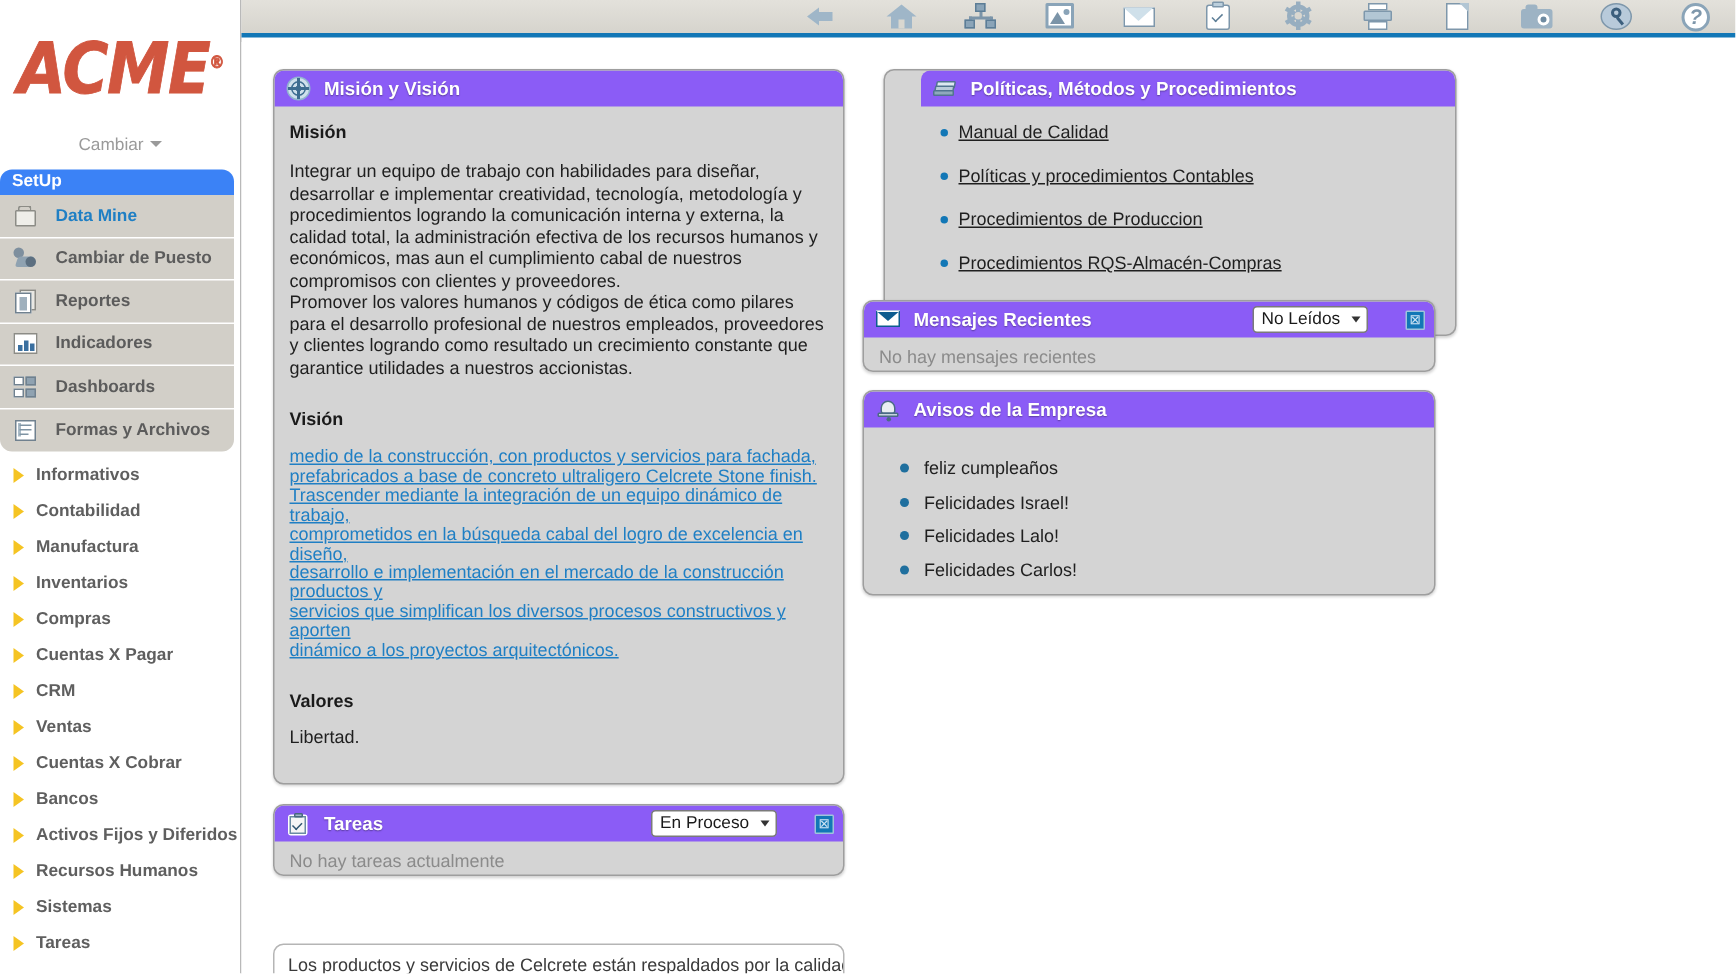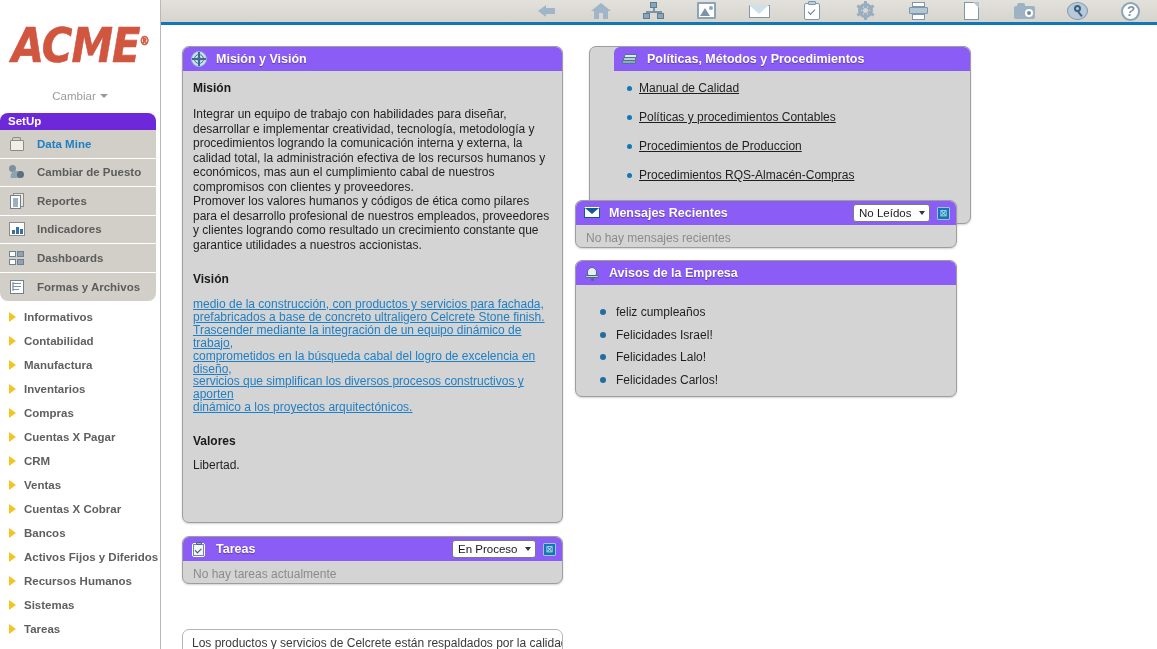"SetUp" .setup-header { background: #6d28d9 -> #3b82f6 }
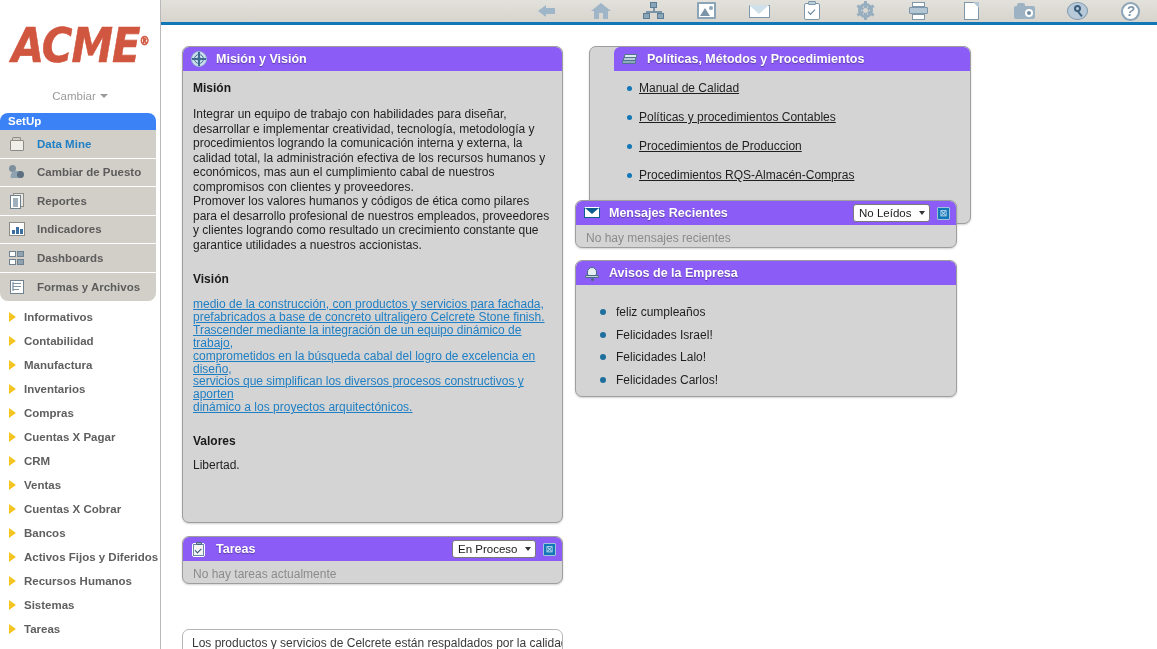"No Leídos" .head-ctrl { gap: 7px -> 25px }
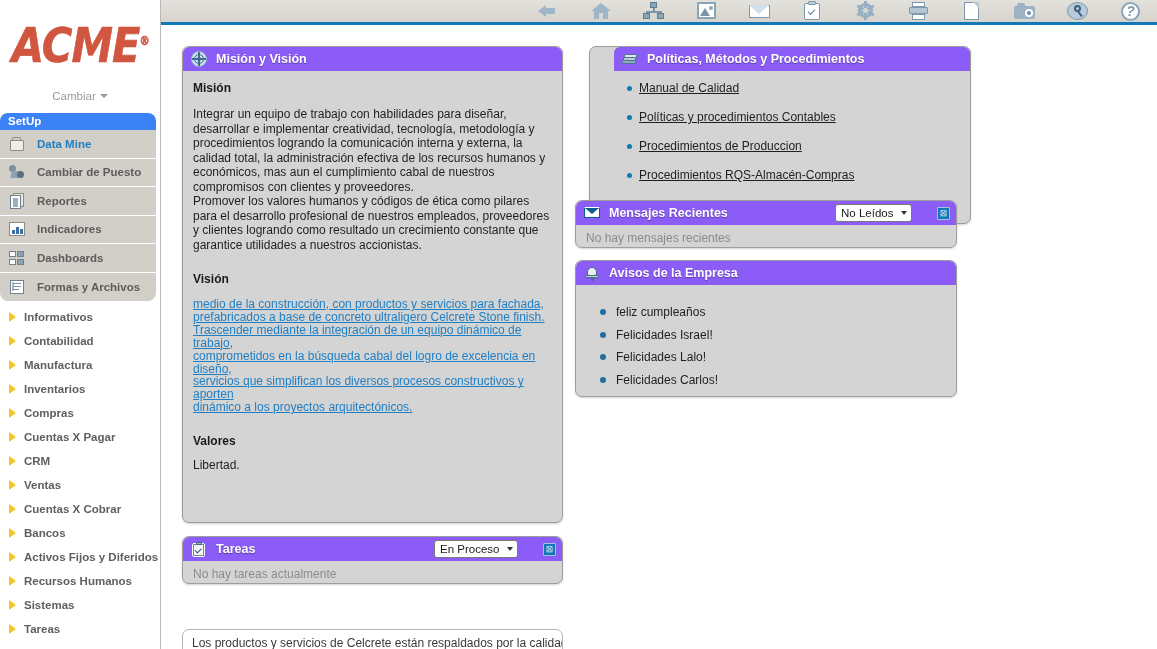"desarrollo e implementación en el" span.vision-link { html: none -> <span>desarrollo e implementación en el mercado de la construcción productos y</span> }
